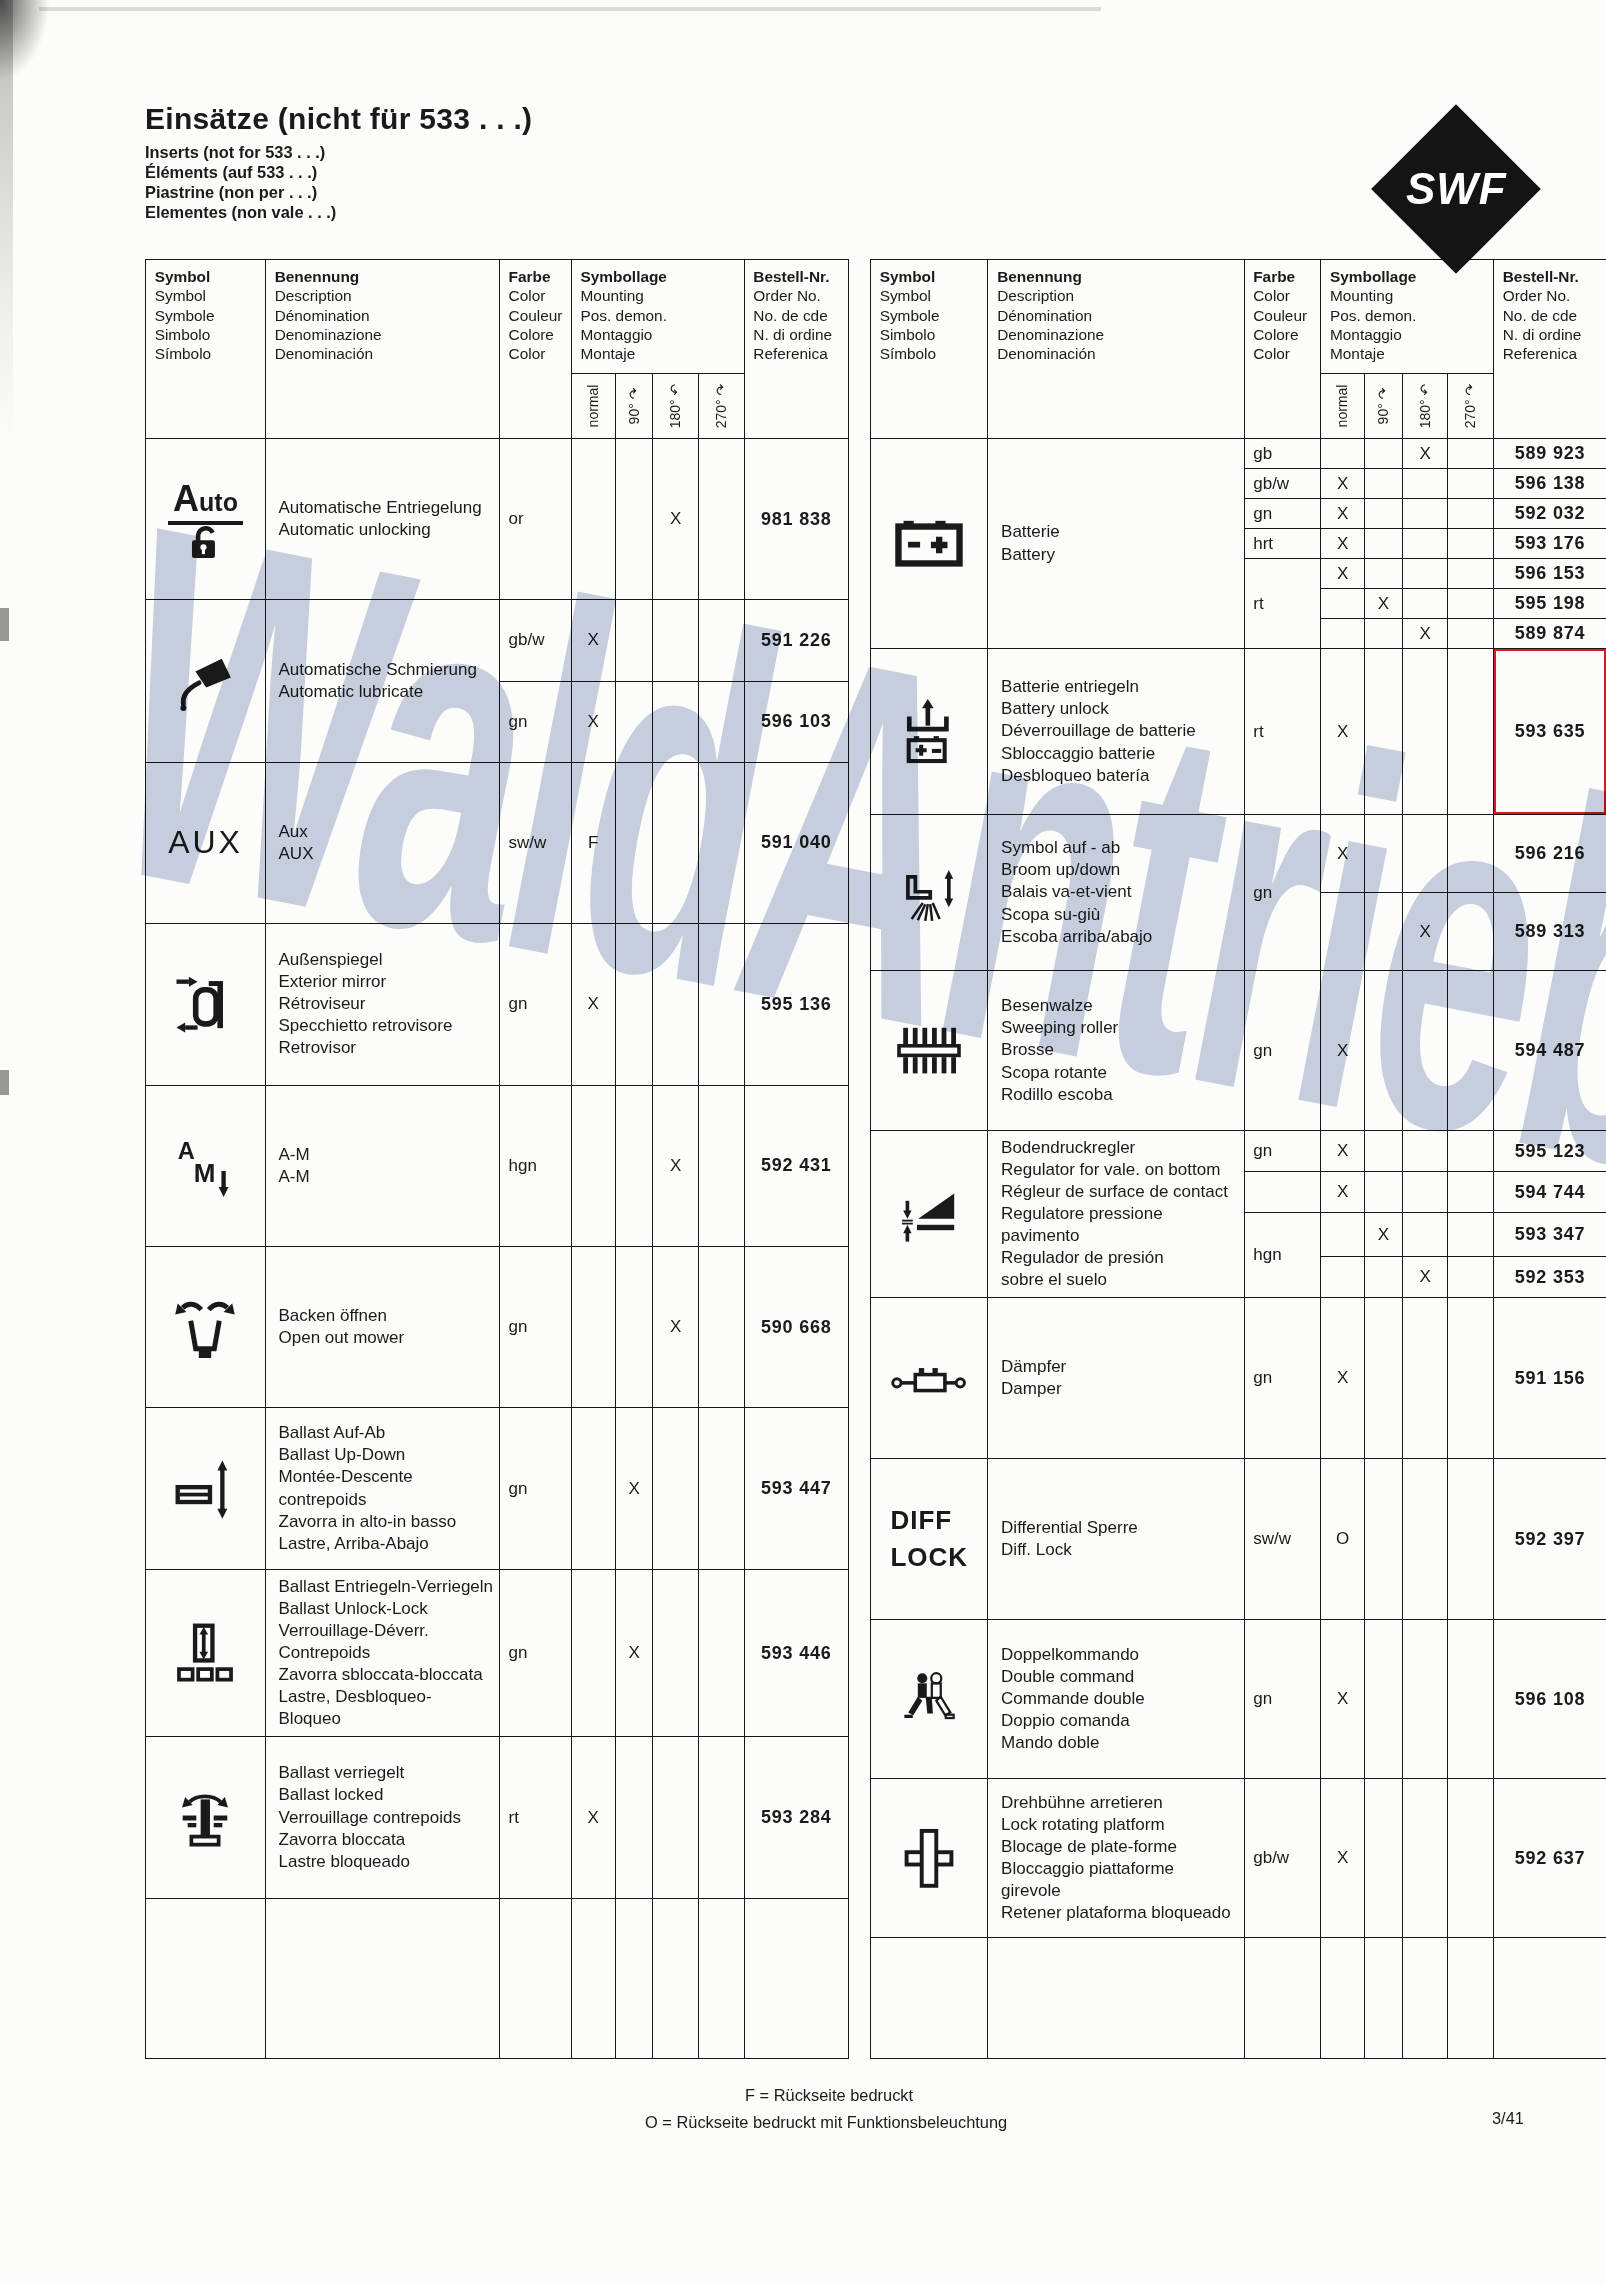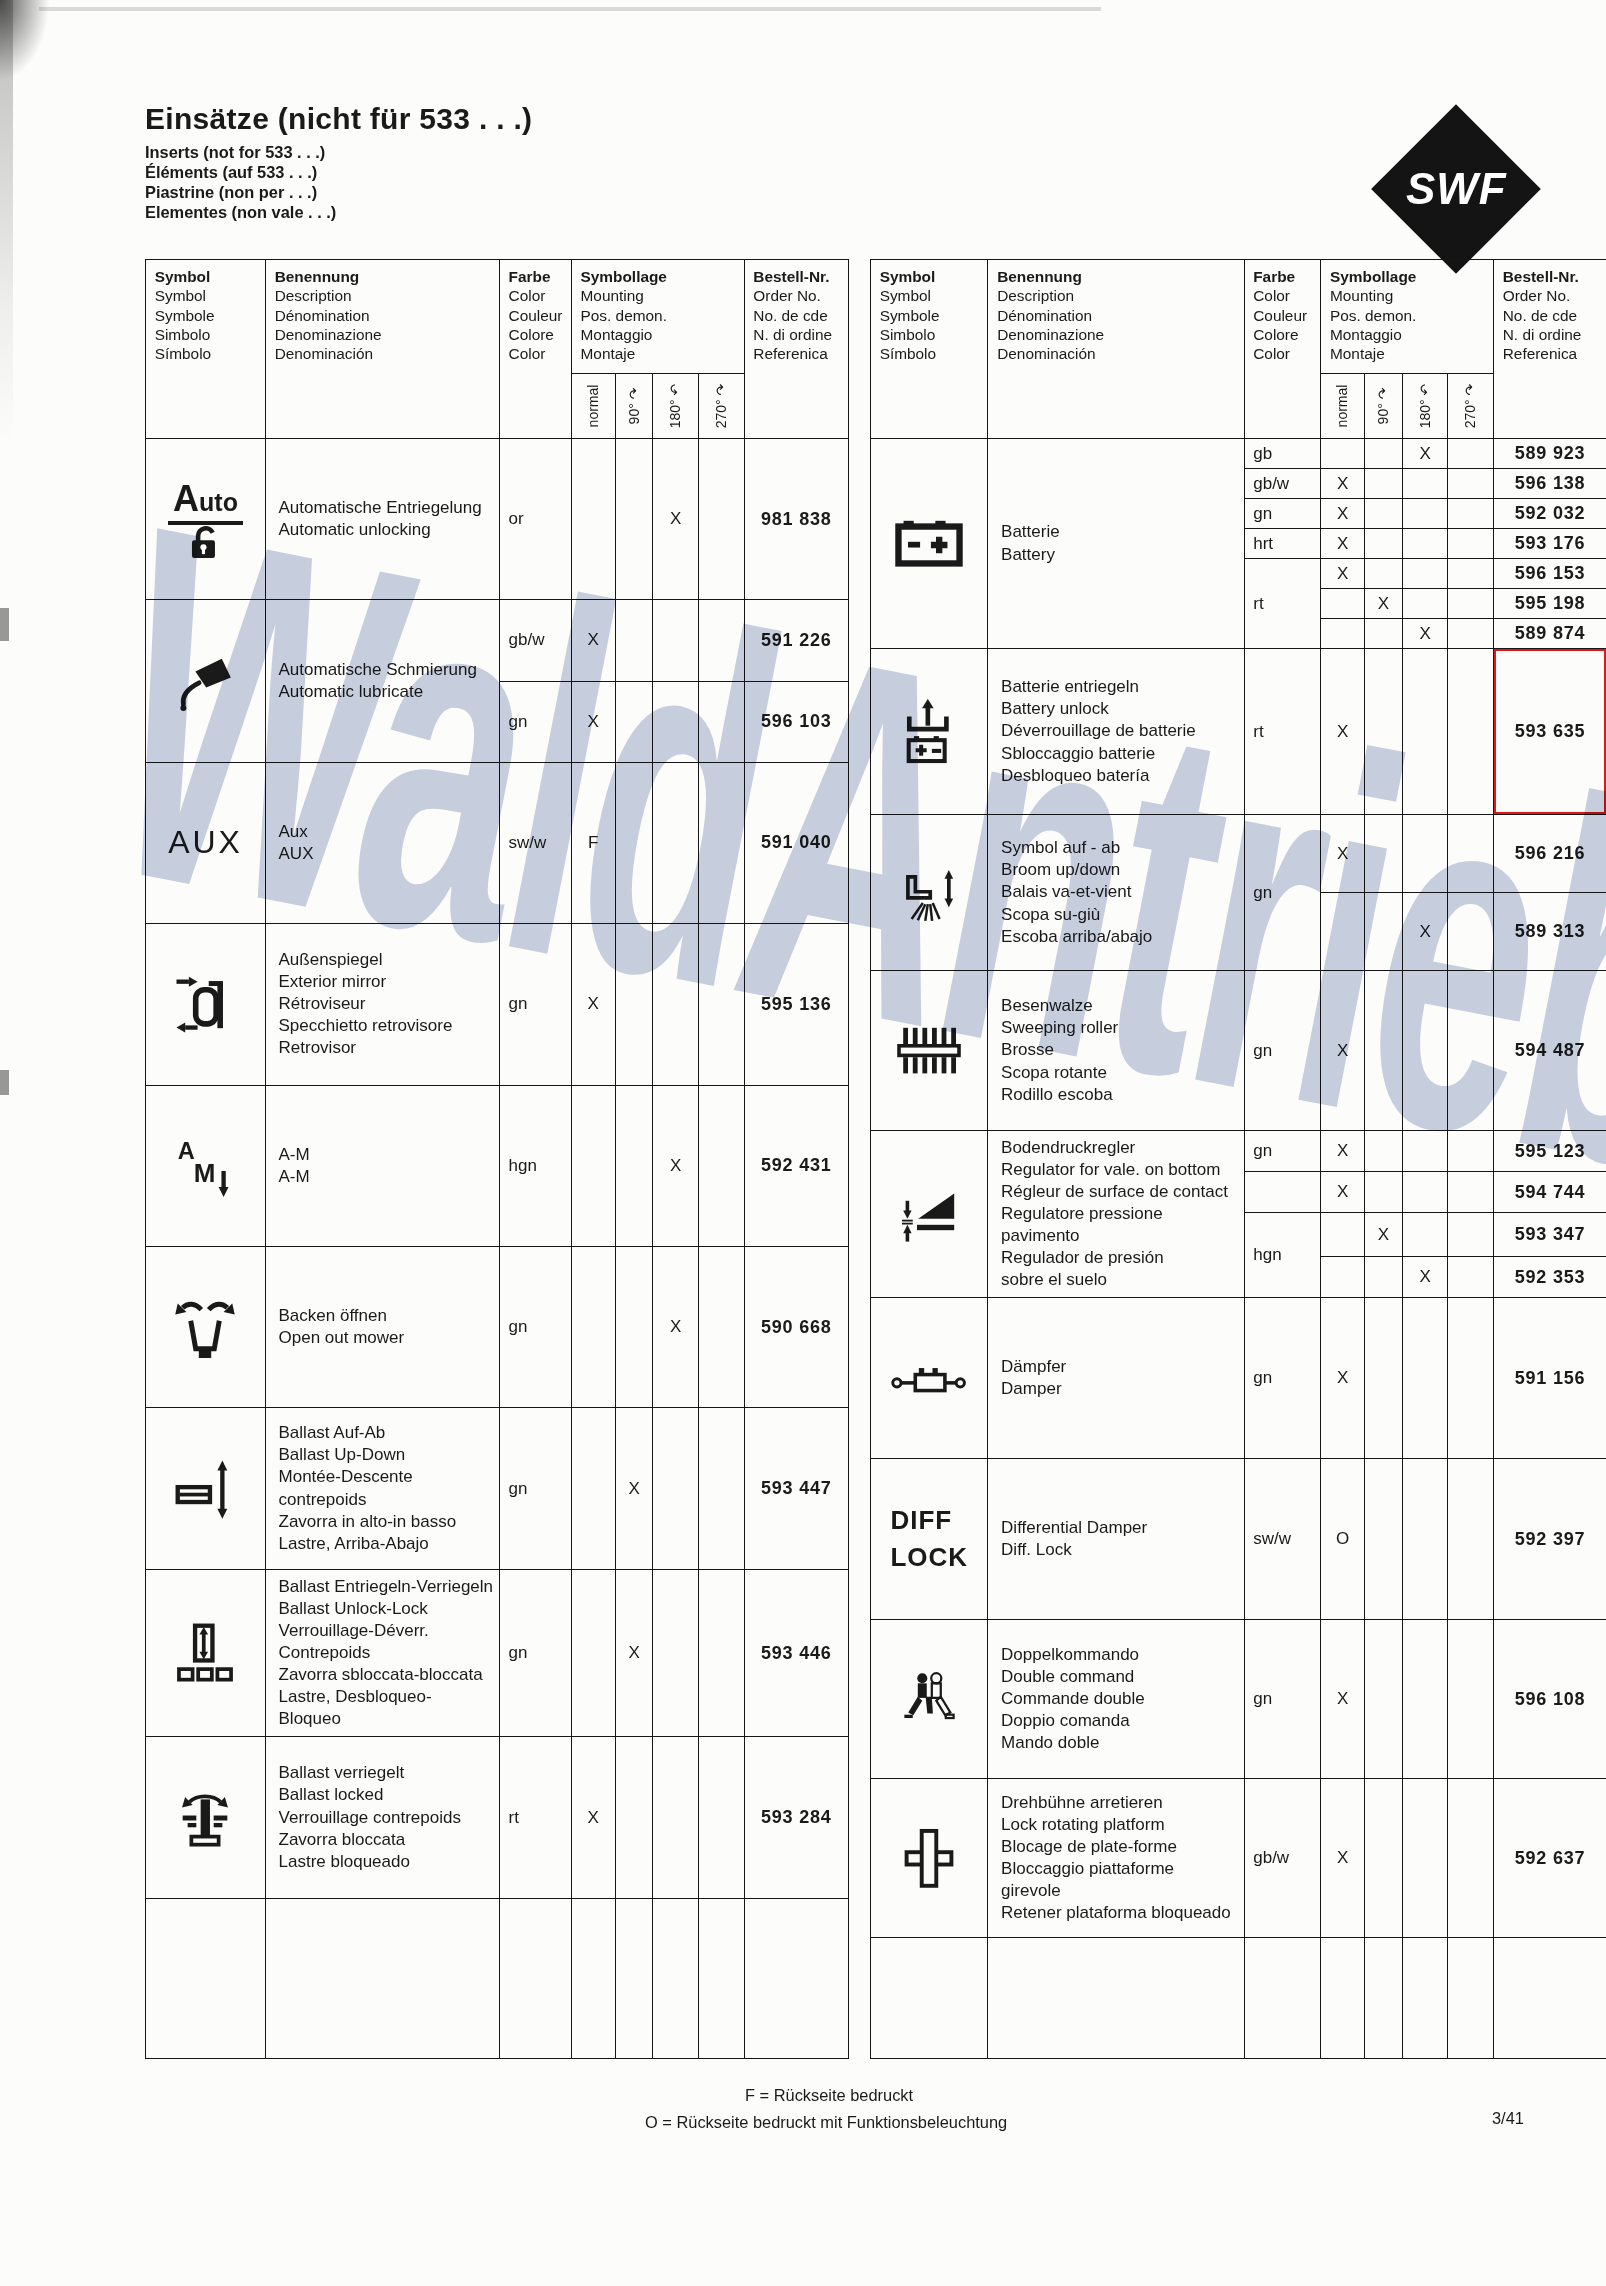"Differential Damper" div { text: Damper -> Sperre }
